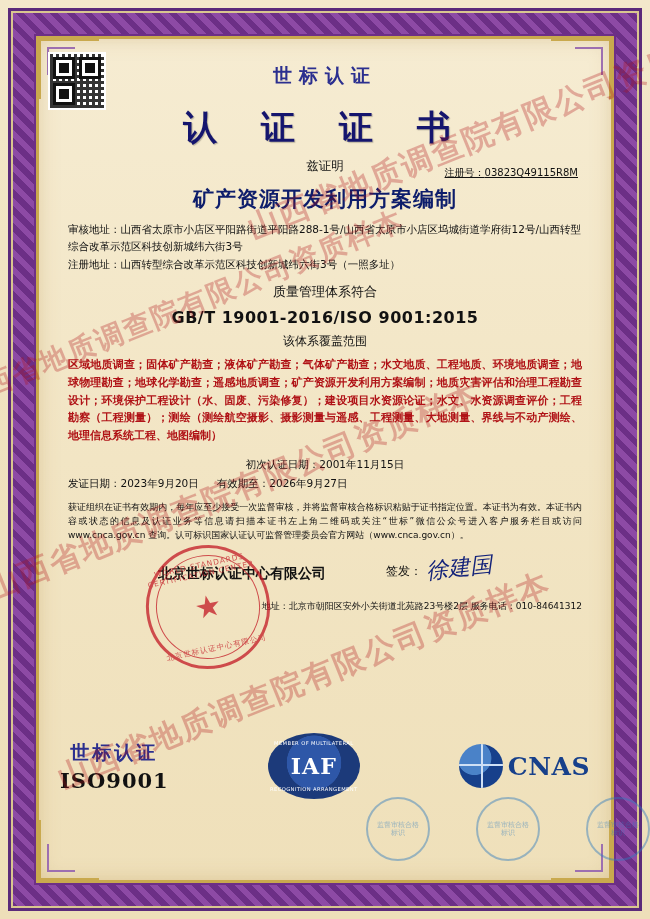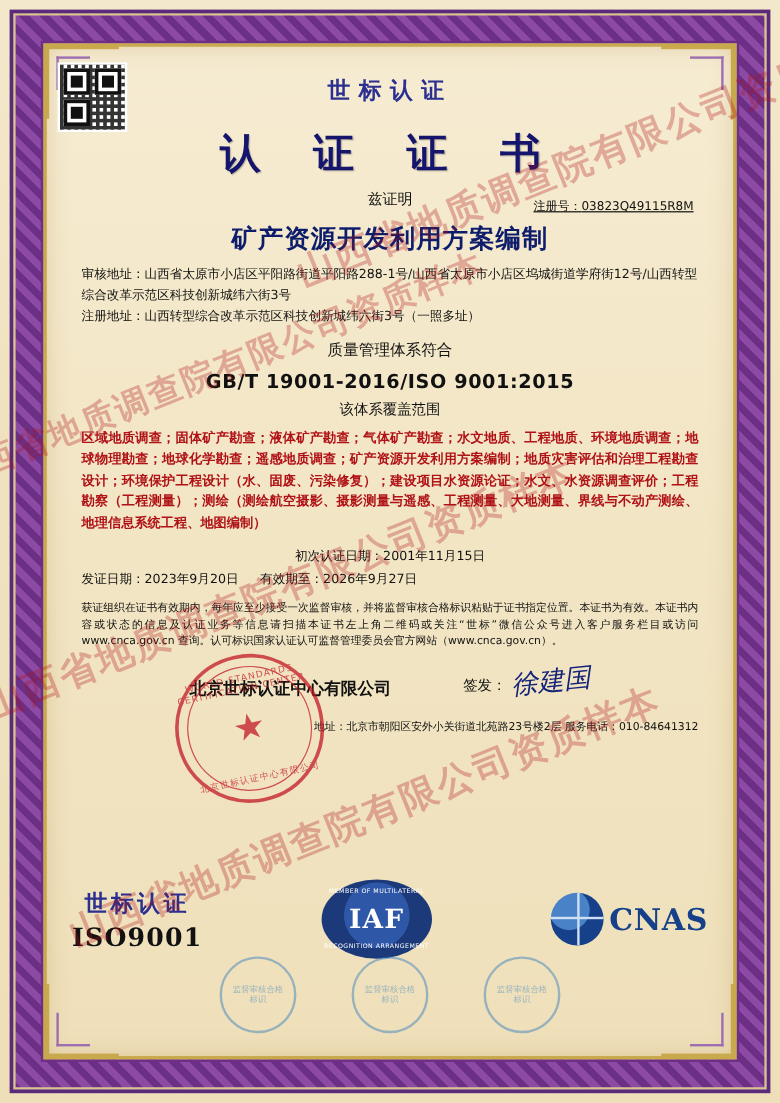"监督审核合格标识" .stamps { justify-content: center -> flex-end }
